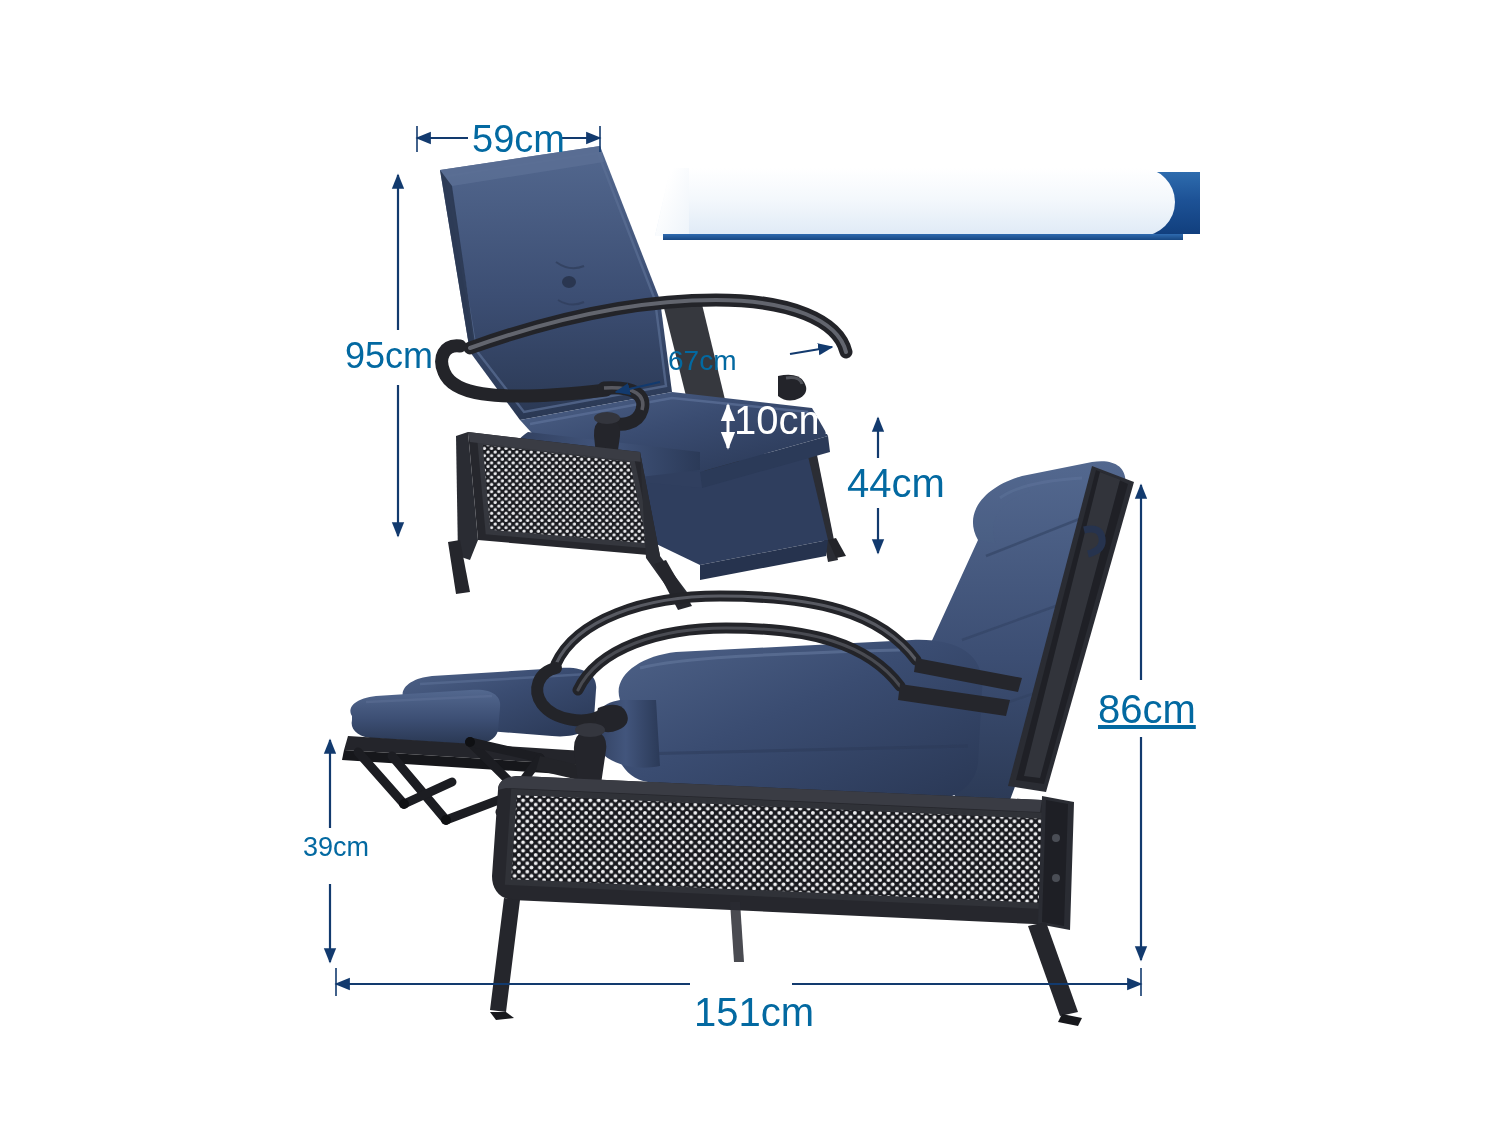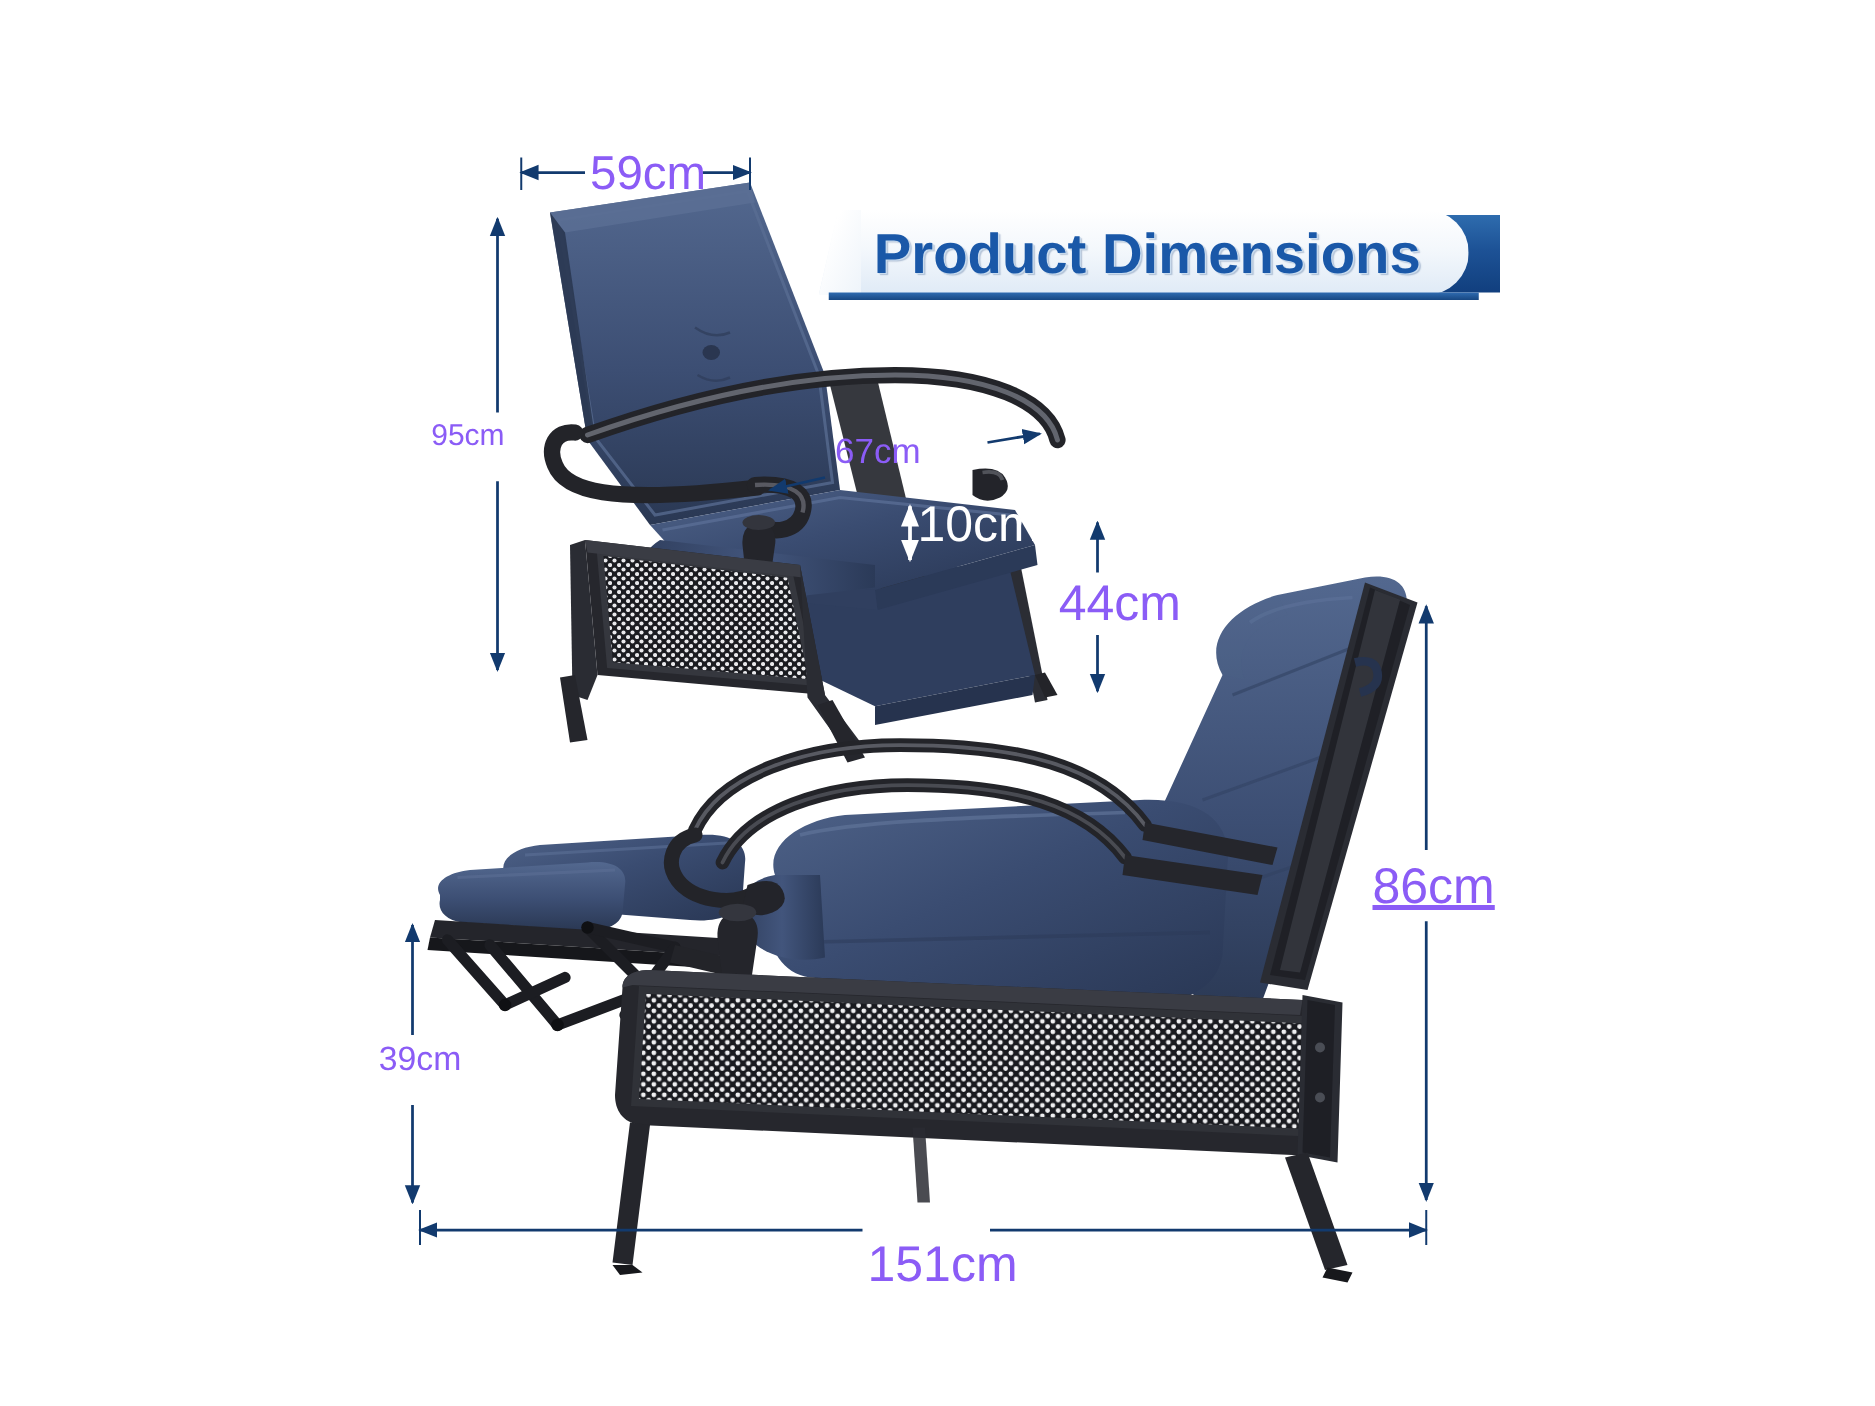"59cm" .dim { color: #8b5cf6 -> #0369a1 }
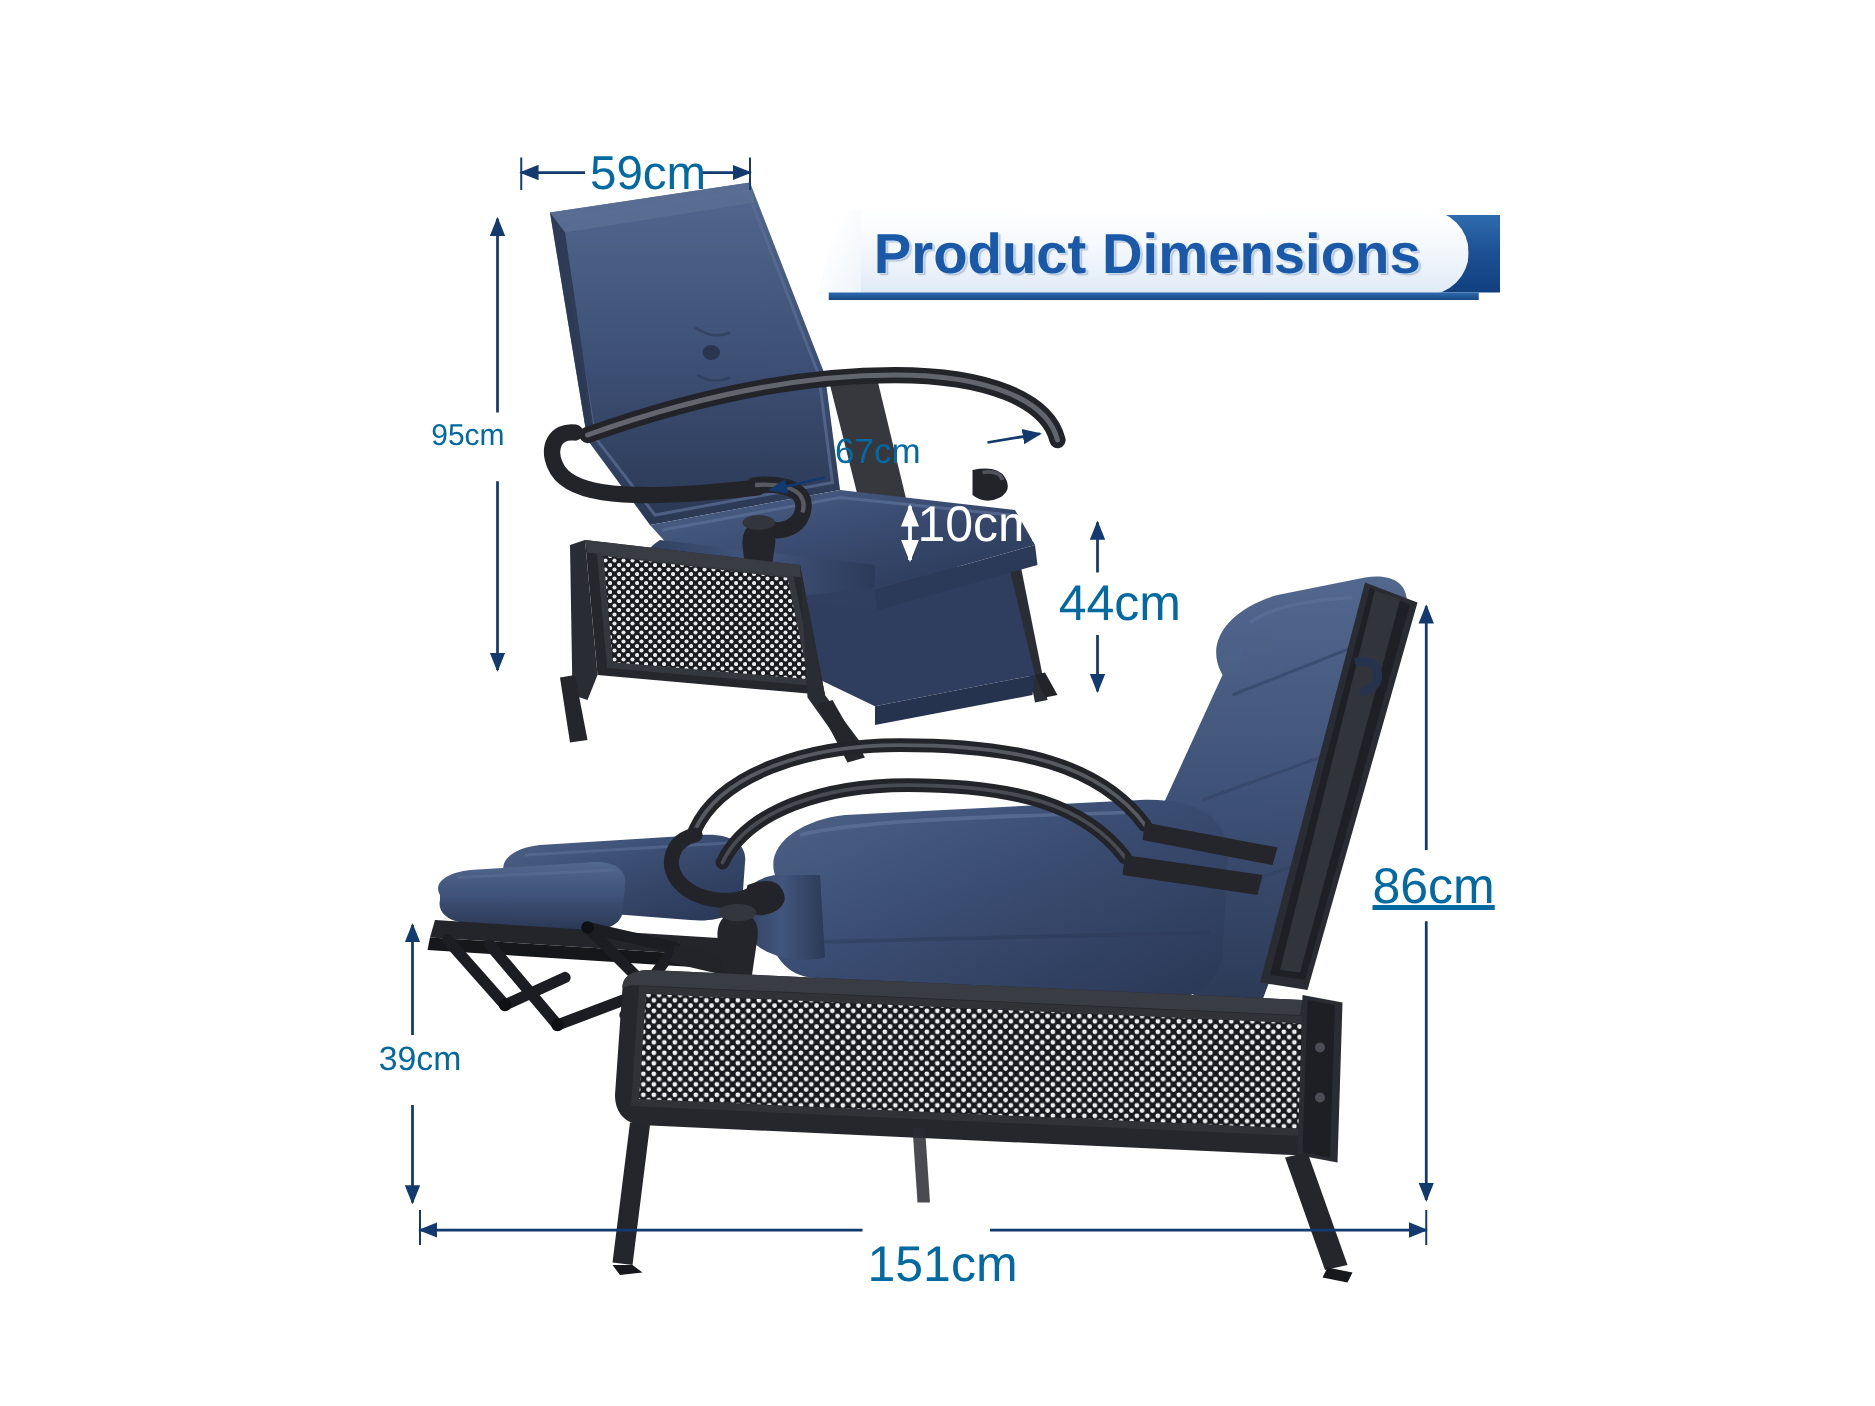"Product Dimensions" div.btitle { html: <div>Product Dimensions</div> -> none }
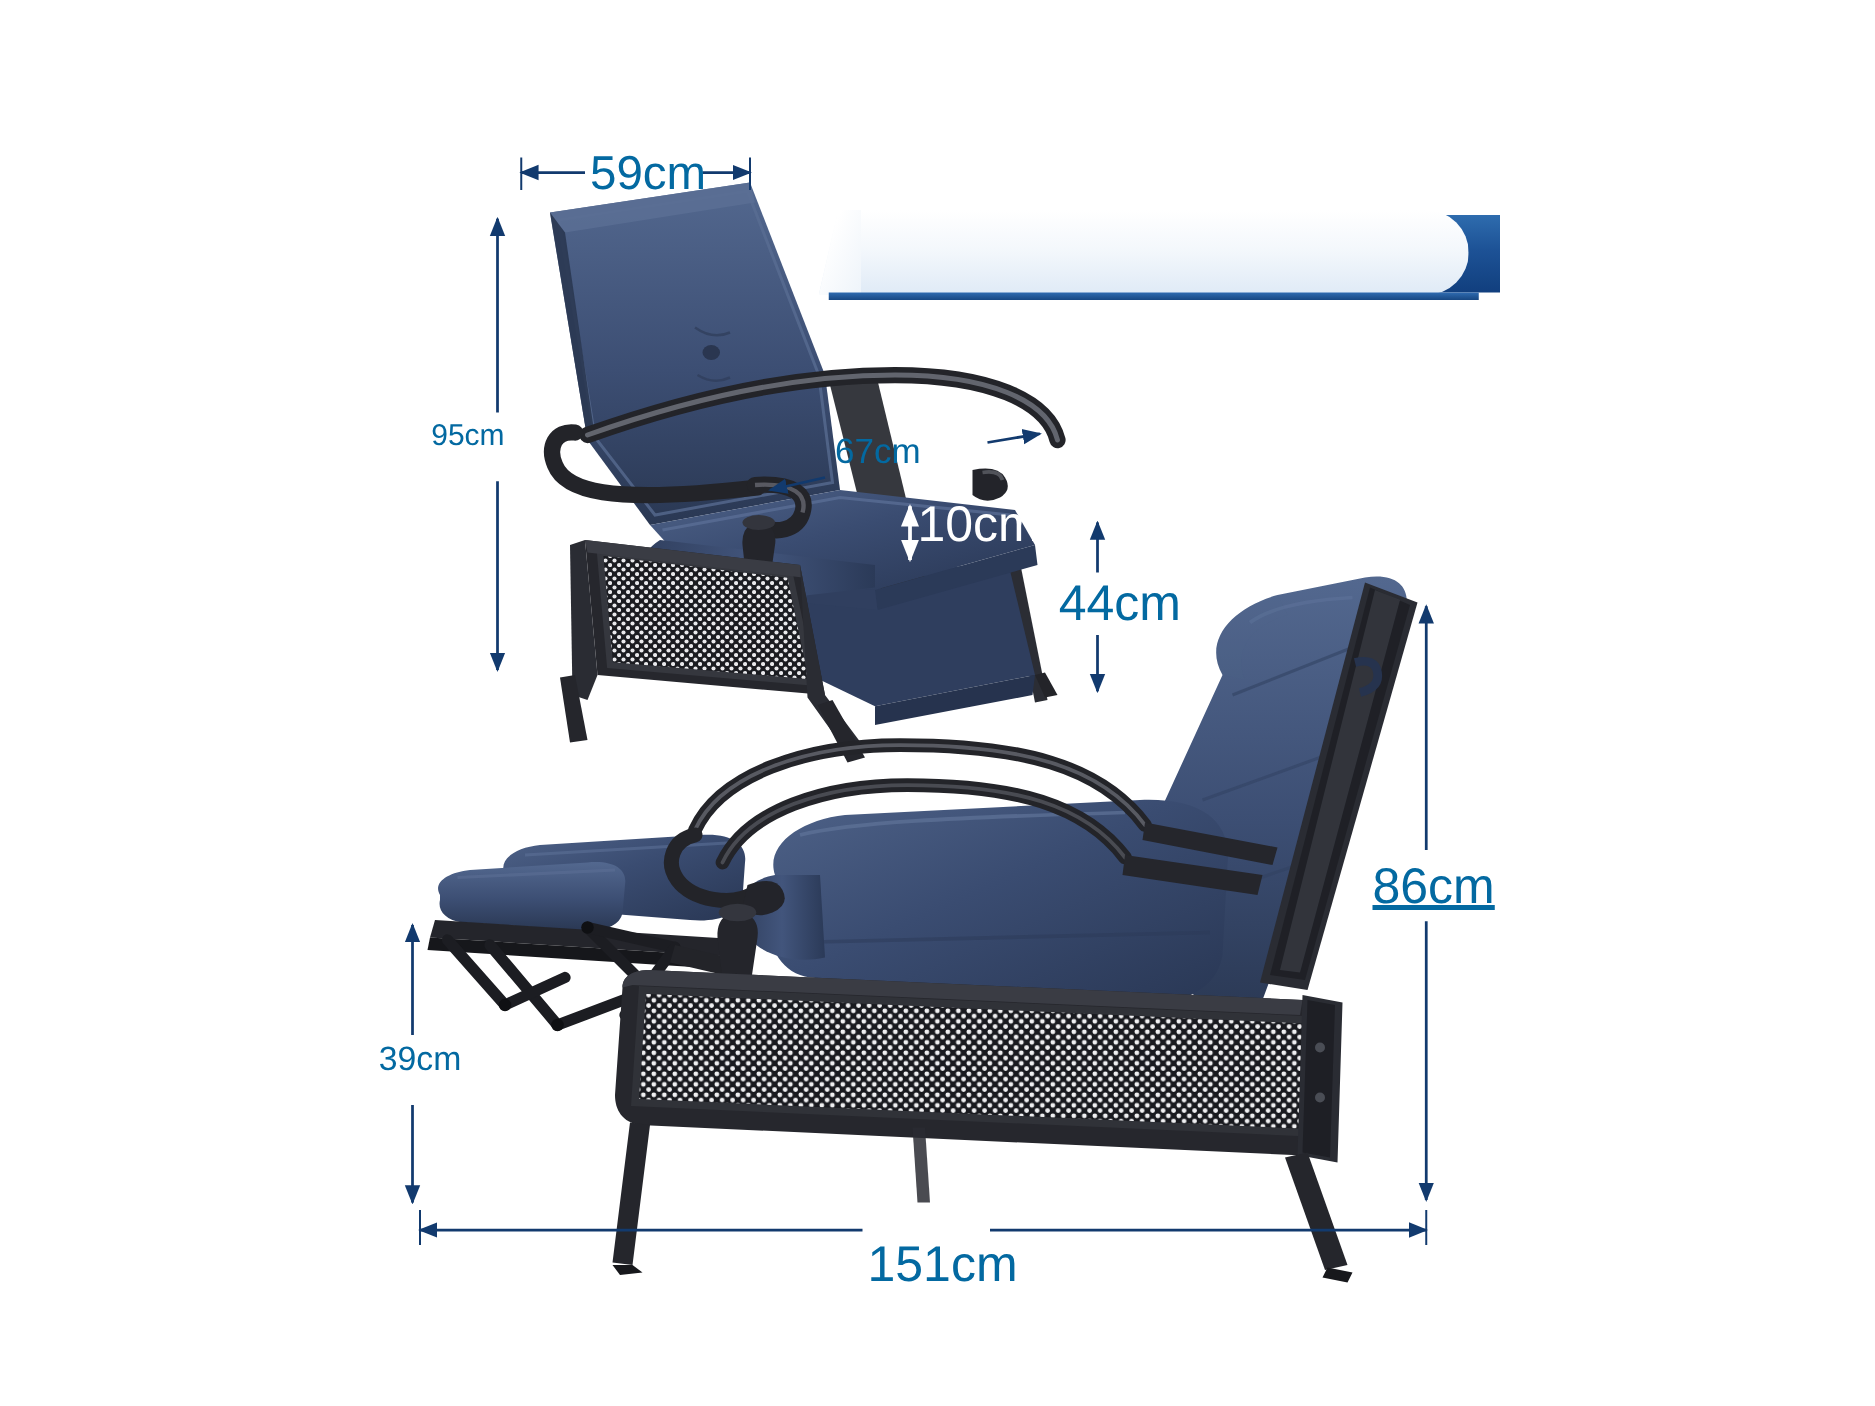"95cm" div.dim { font-size: 24px -> 36px }
